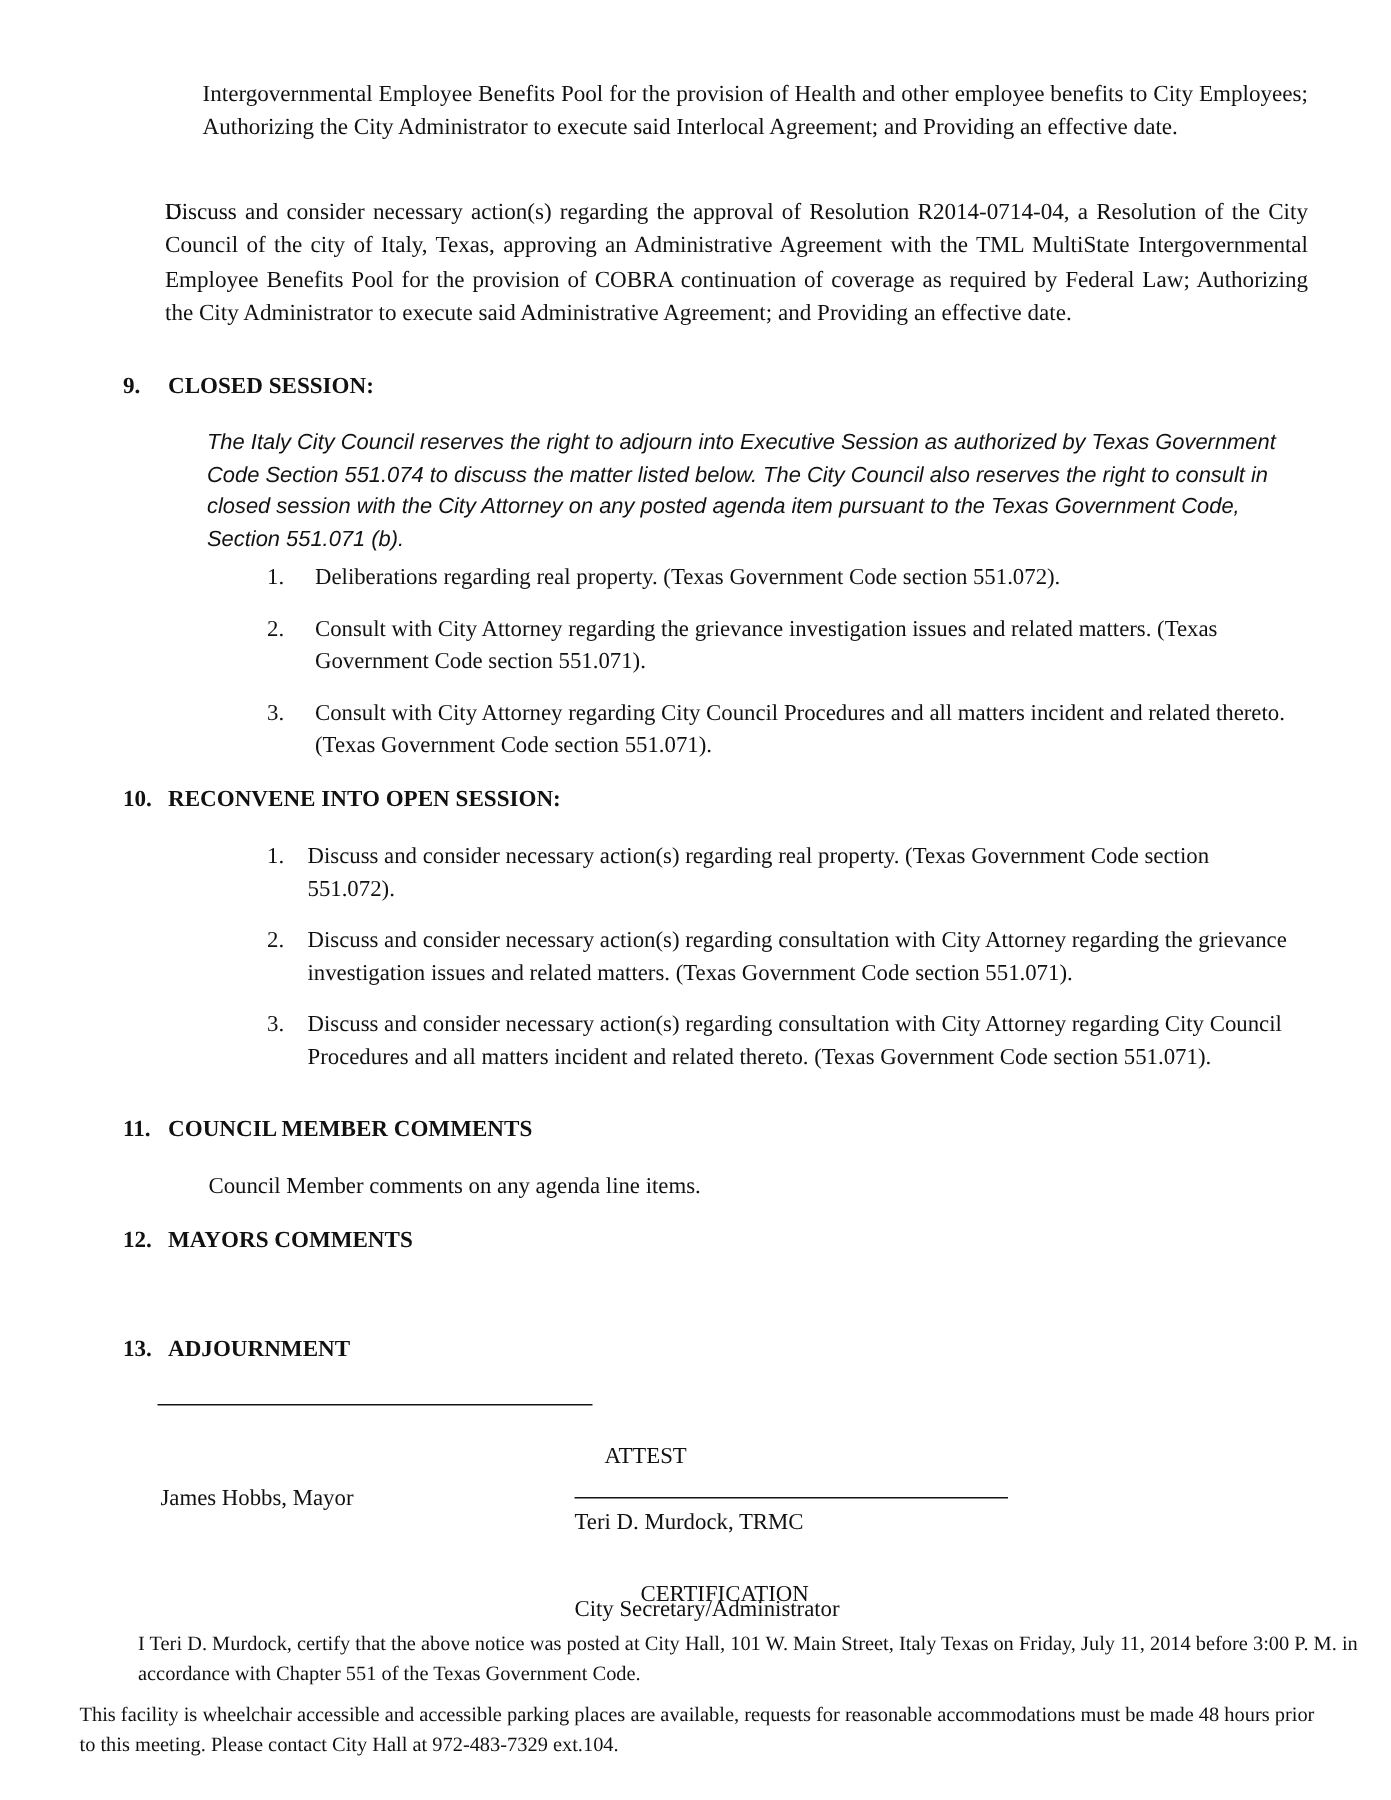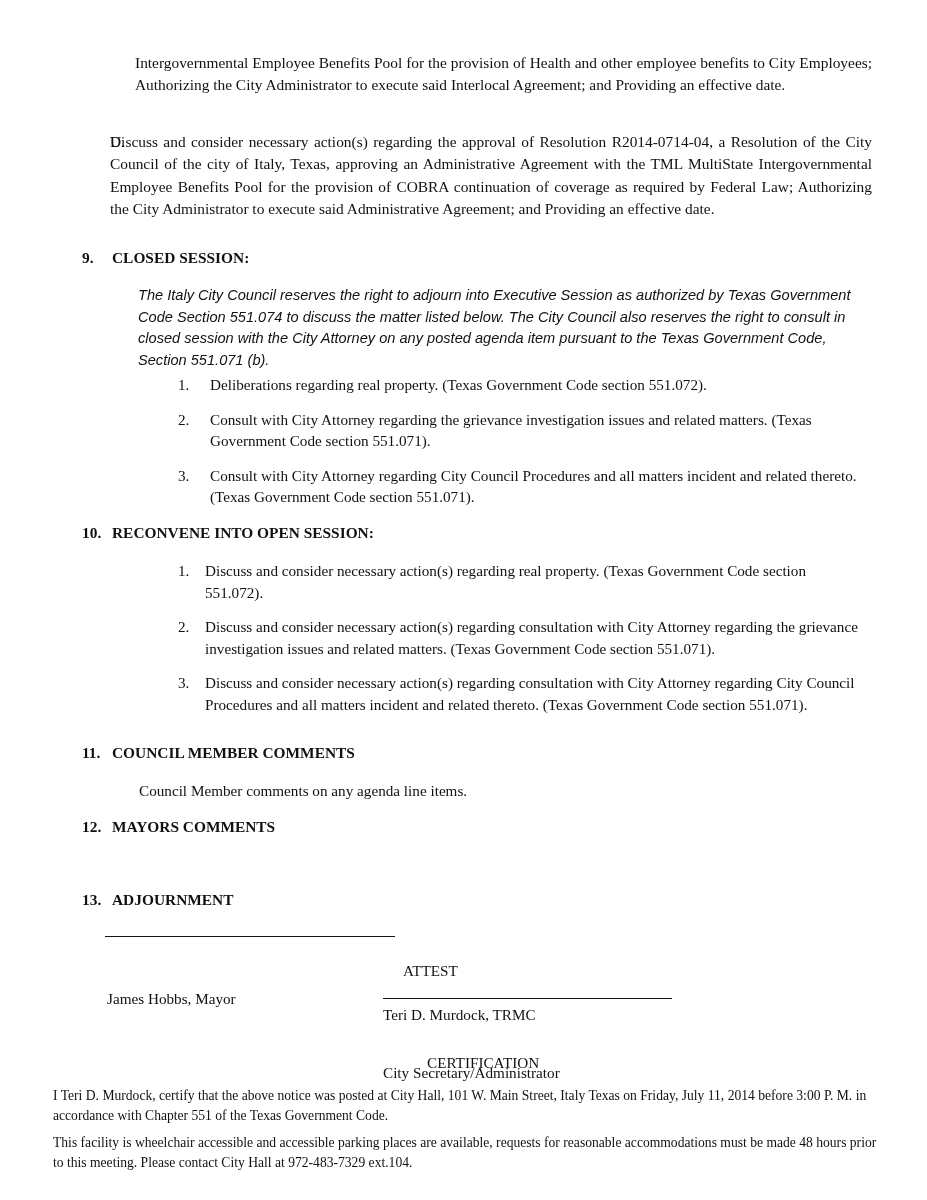"I Teri D. Murdock, certify" div.footer-para { margin-left: none -> 39px }
